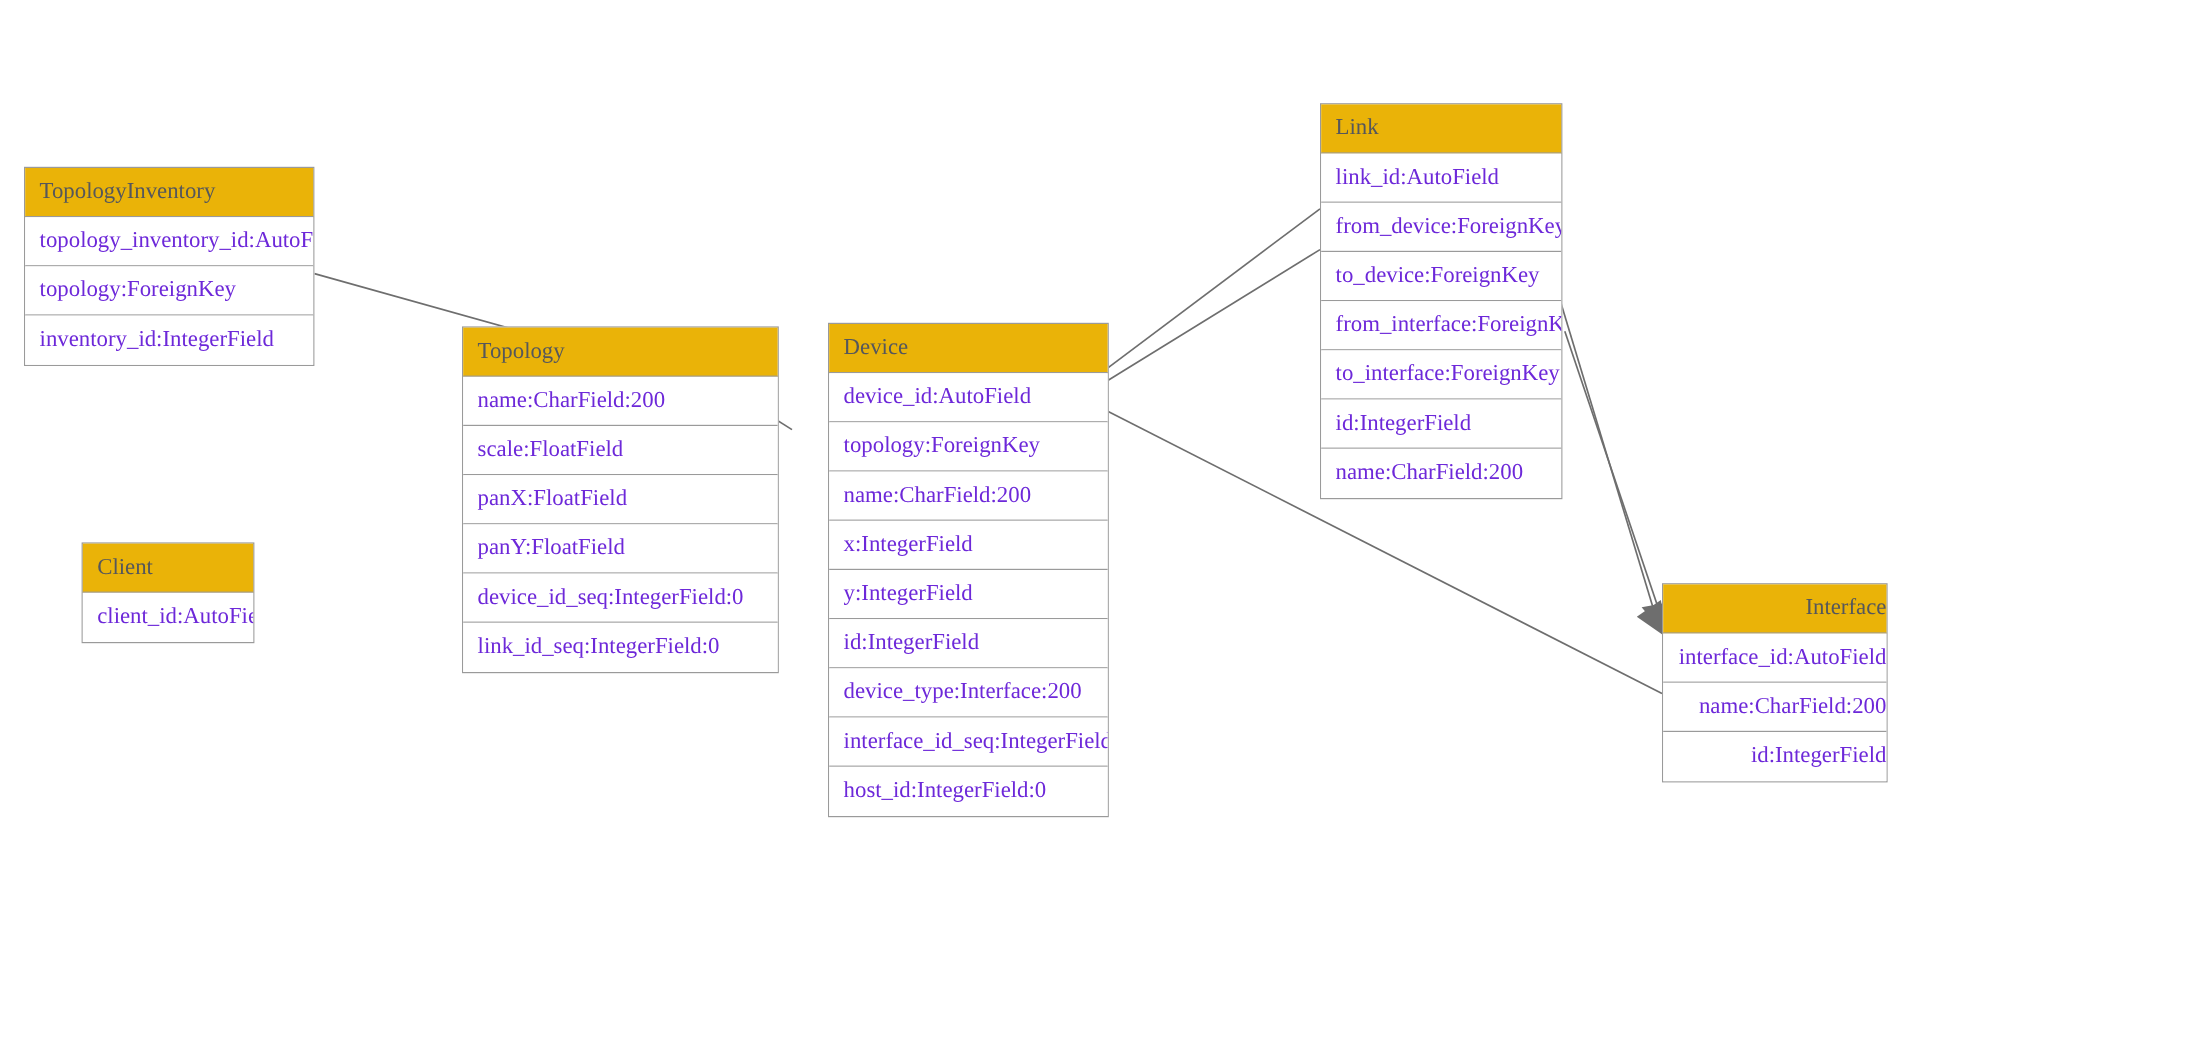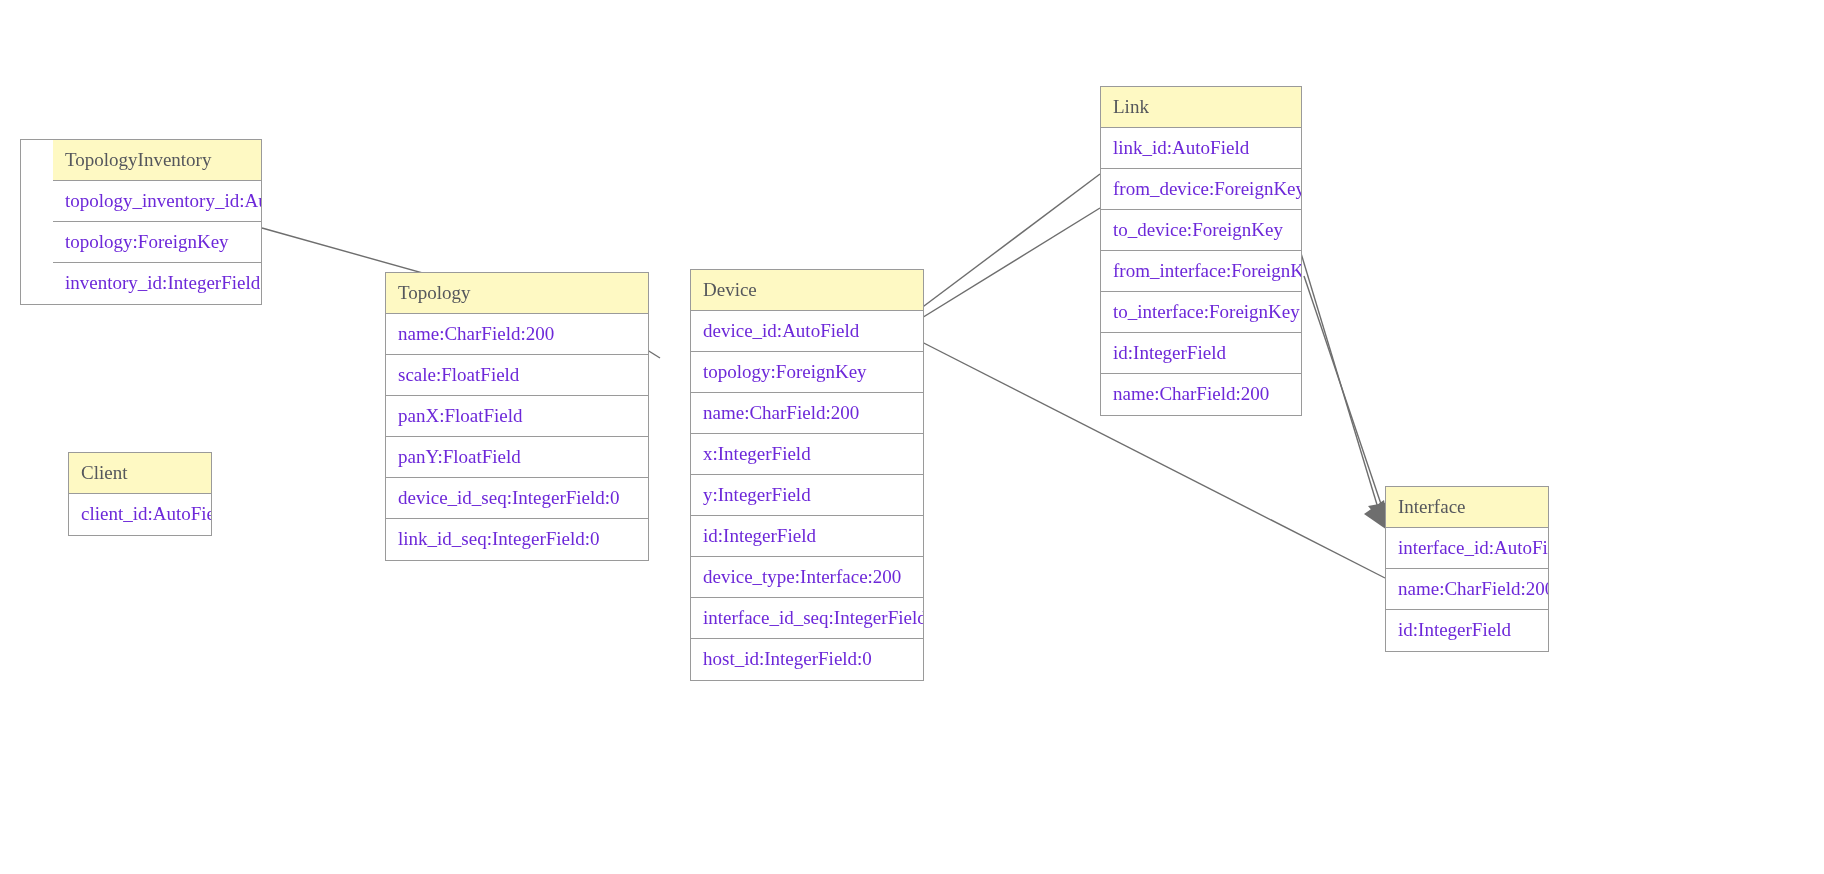"Link" .entity-title { background: #fef9c3 -> #eab308 }
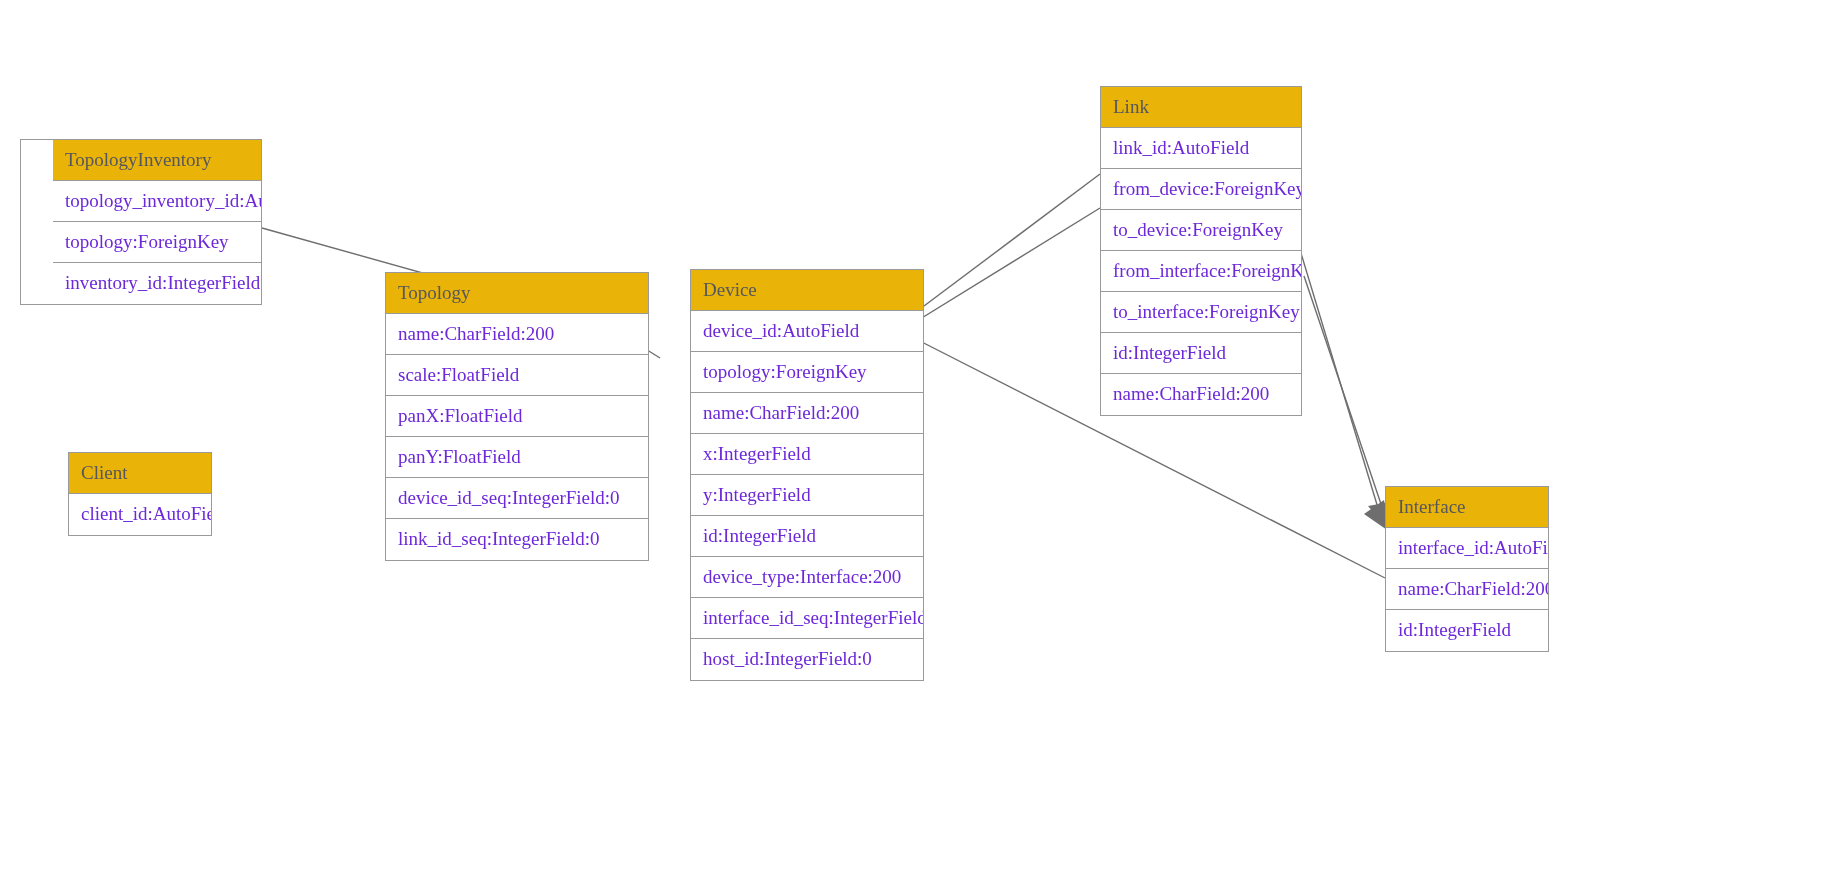"TopologyInventory" div.entity { padding-left: 32px -> none }
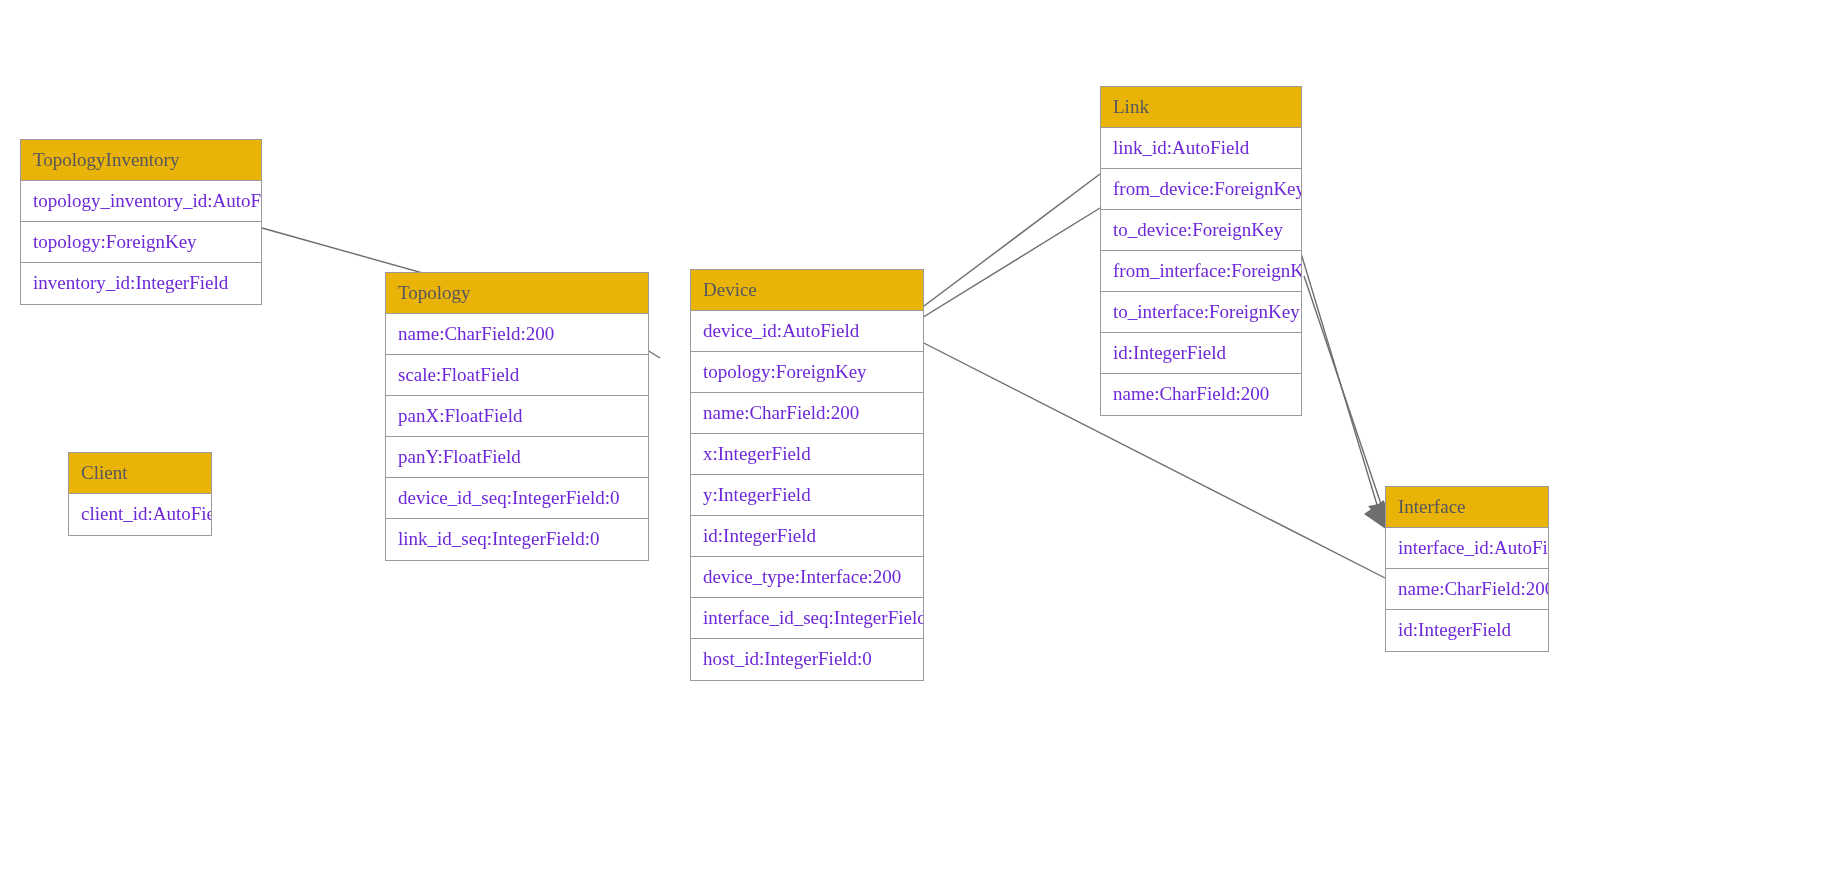"Interface" div.entity { text-align: none -> right; width: 164px -> 188px }
